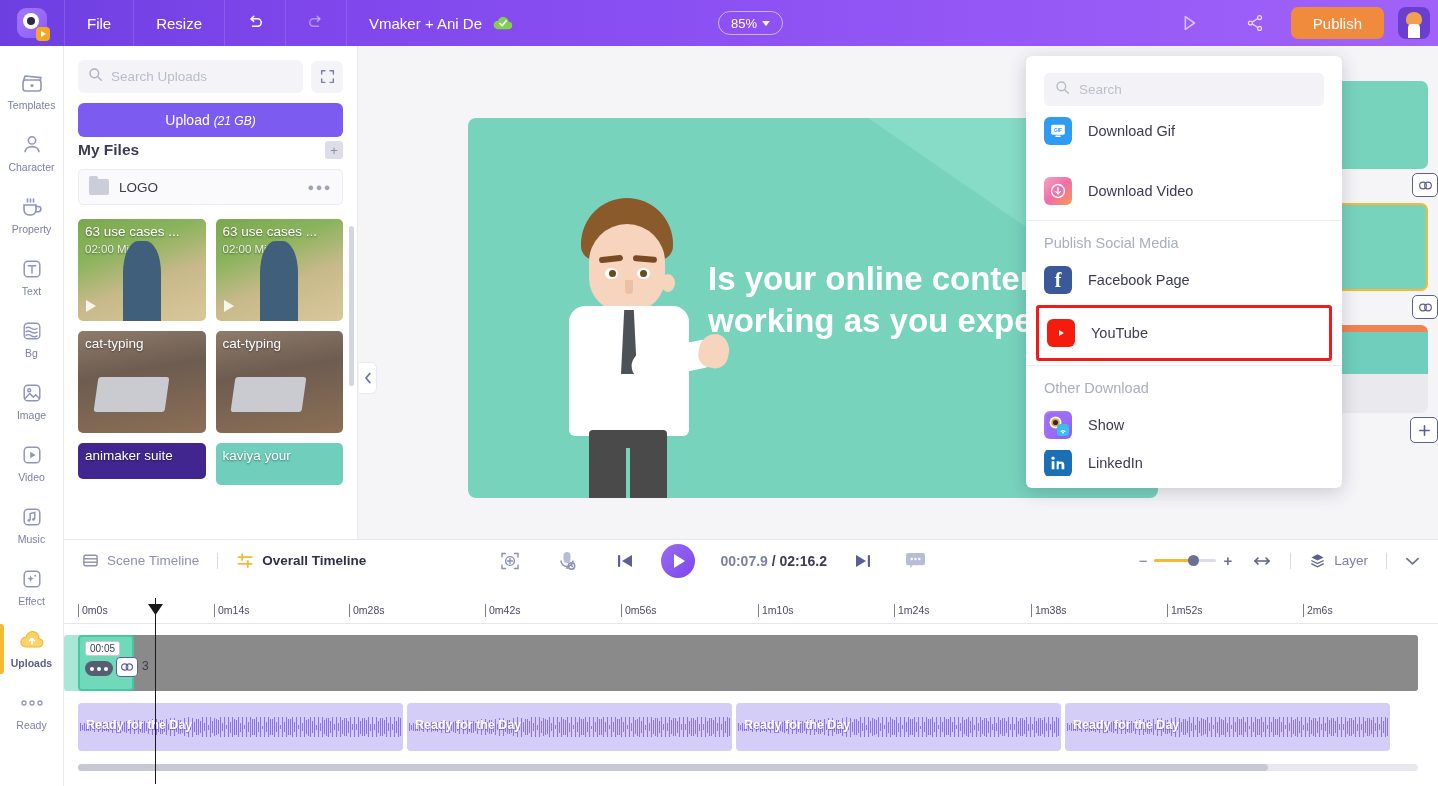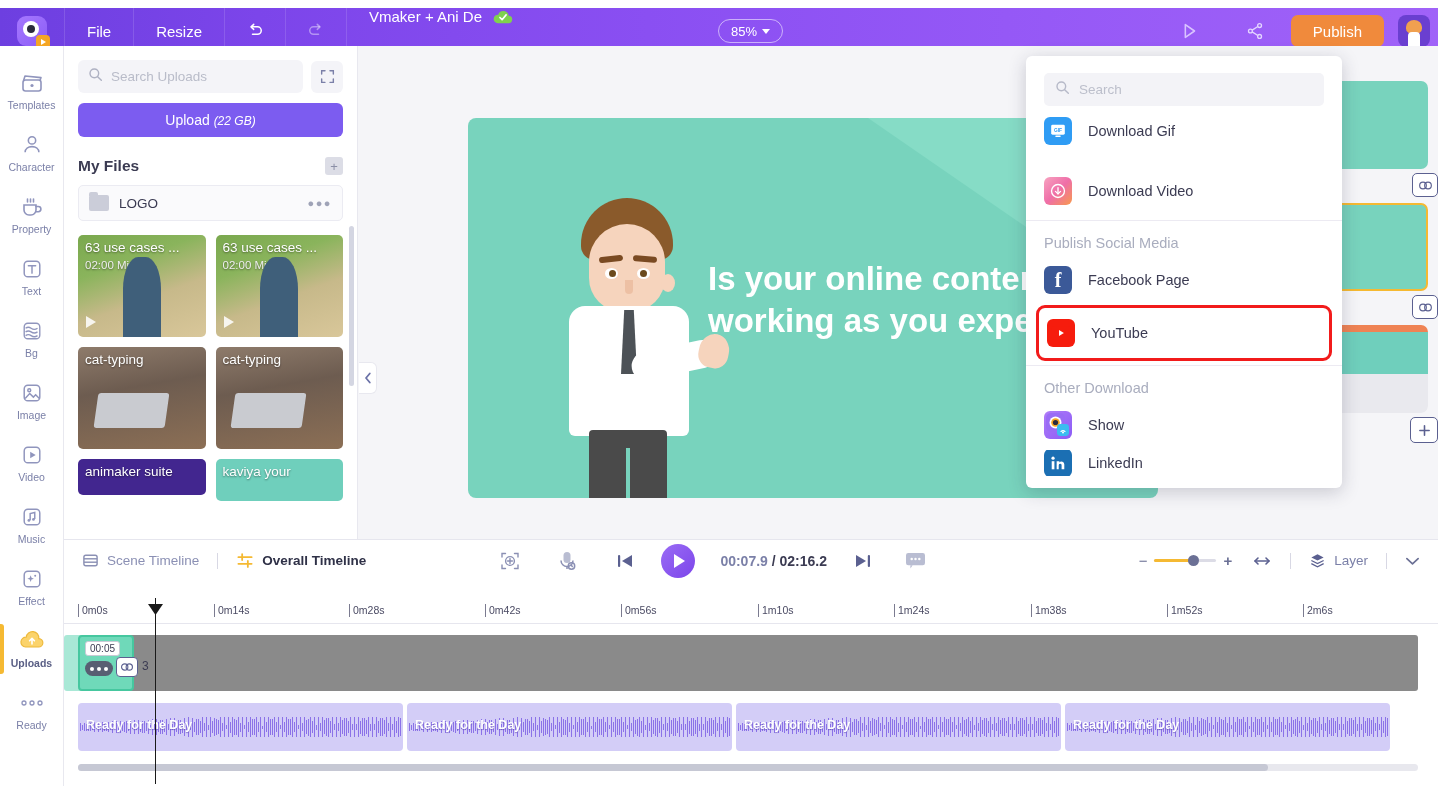"File" .topbar { align-items: flex-start -> center; top: 8px -> 0 }
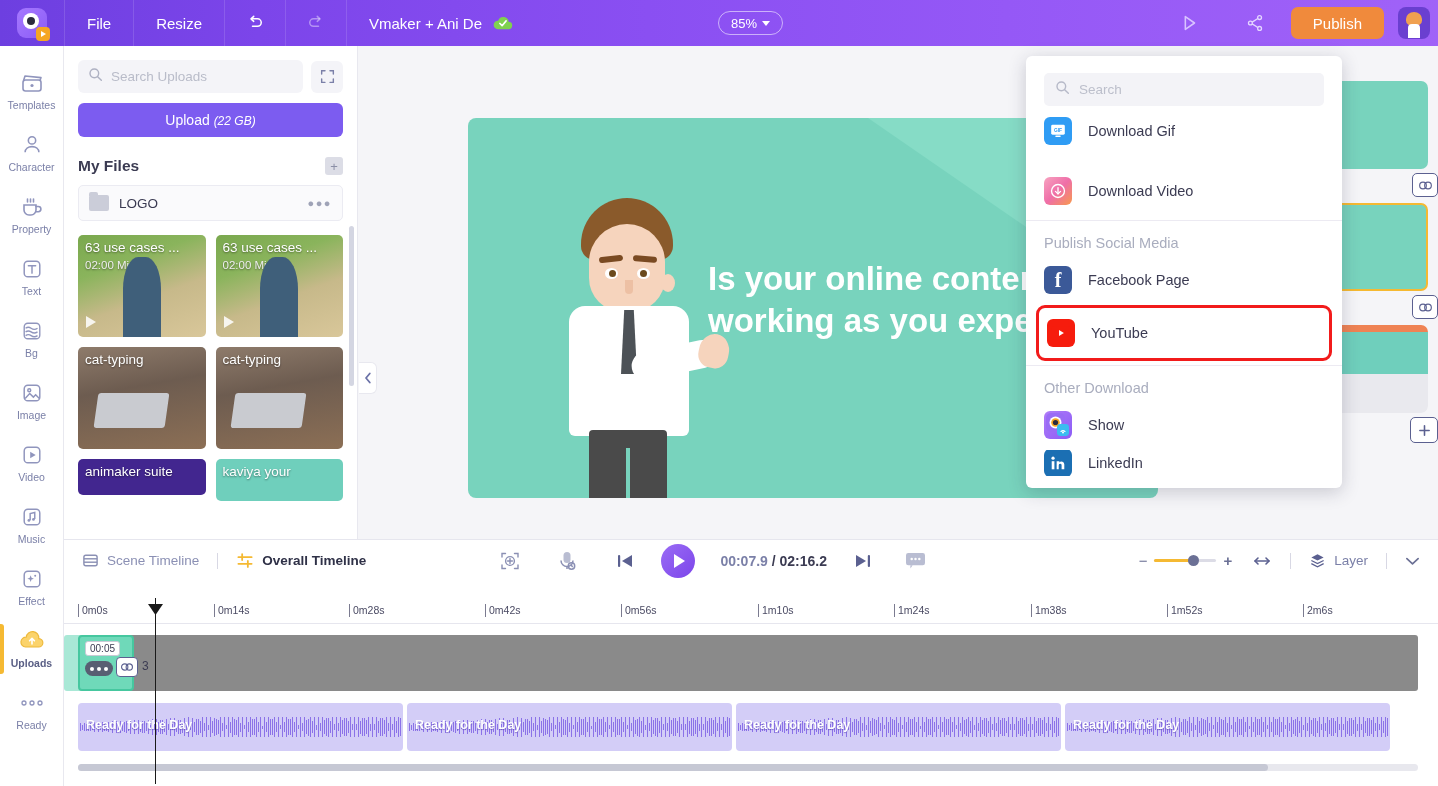"(22 GB)" em { text: 22 -> 21 }
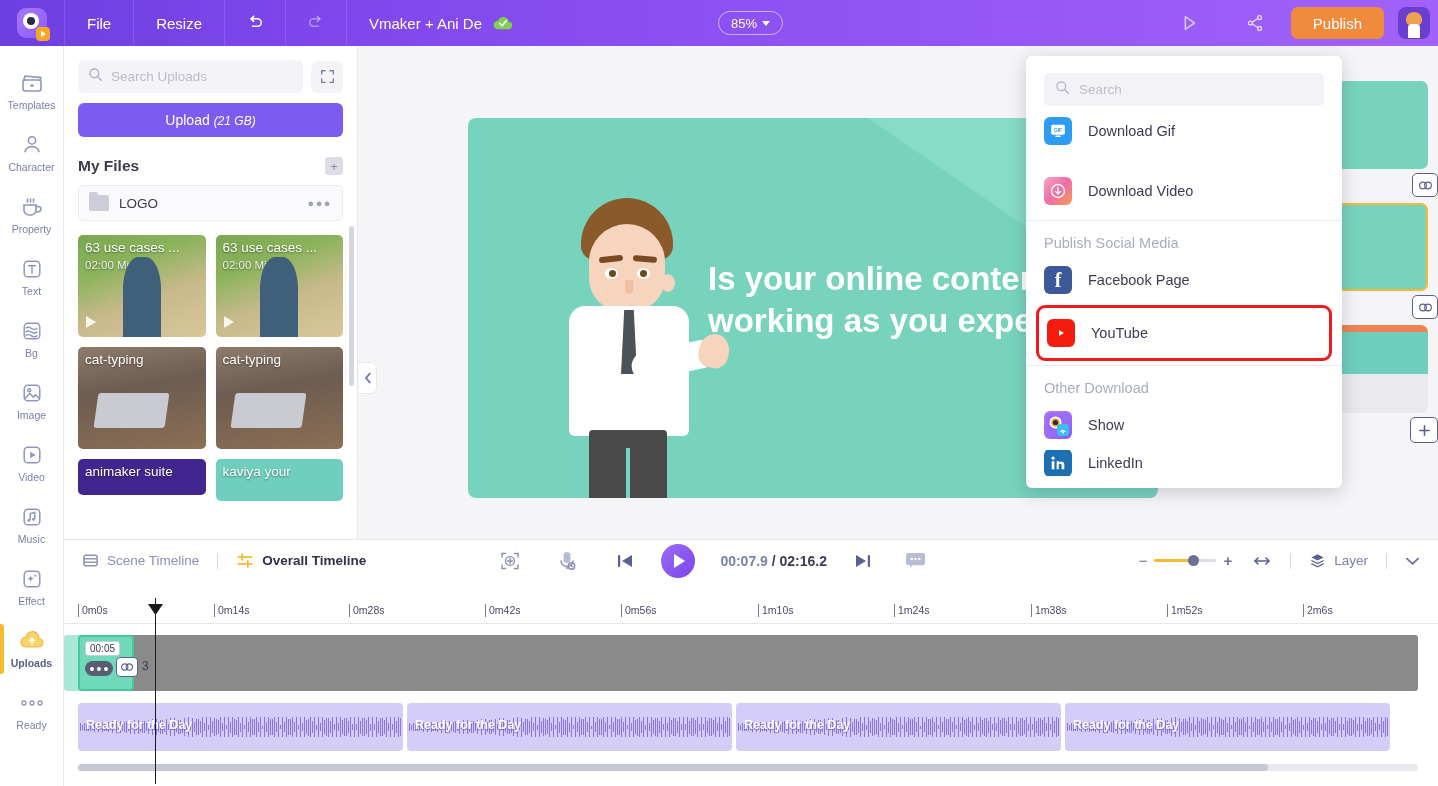"My Files" .myfiles-row { margin-top: 20px -> 4px }
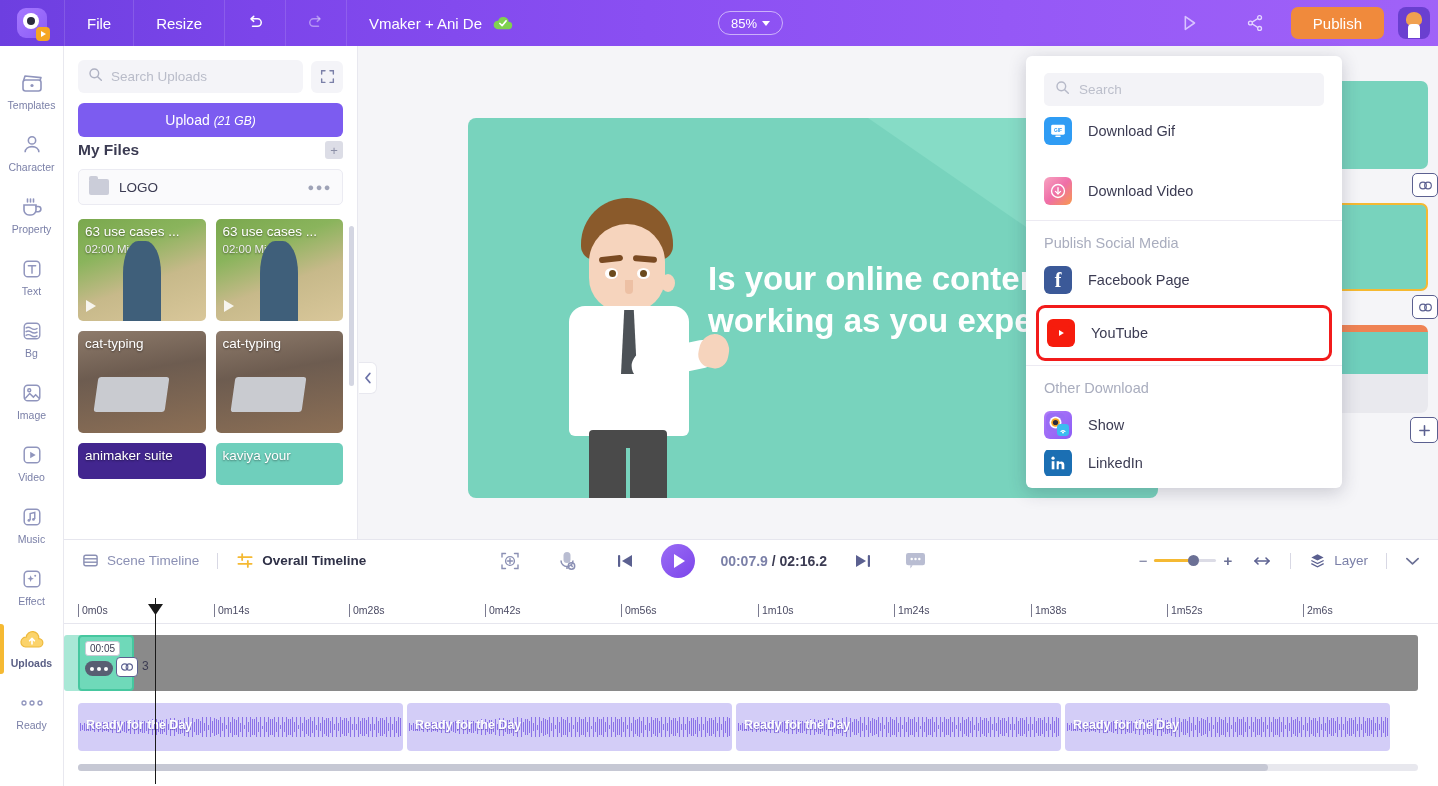"YouTube" .yt-row-wrap { border-radius: 9px -> 3px }
